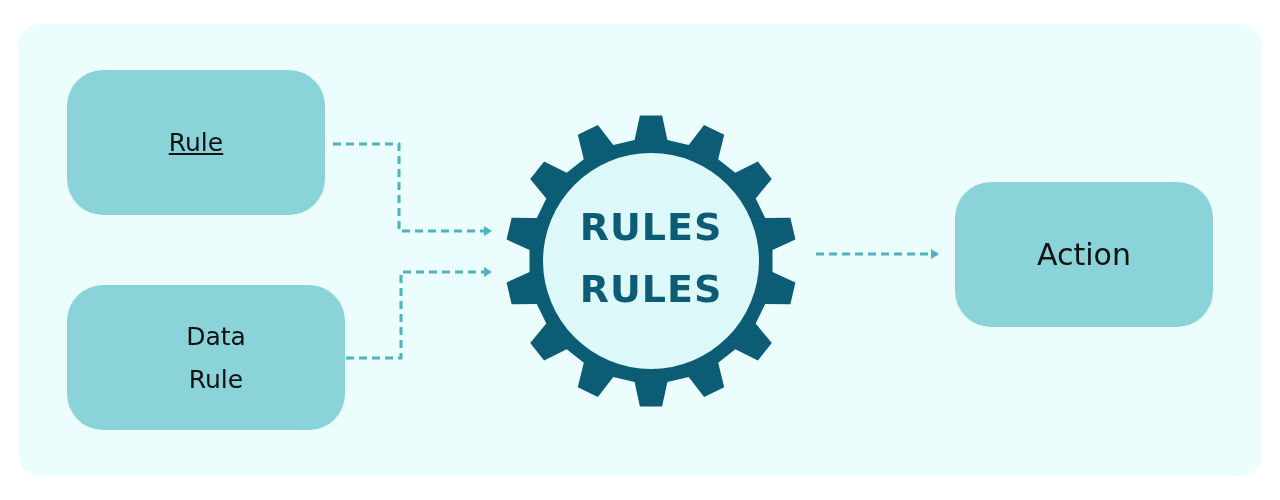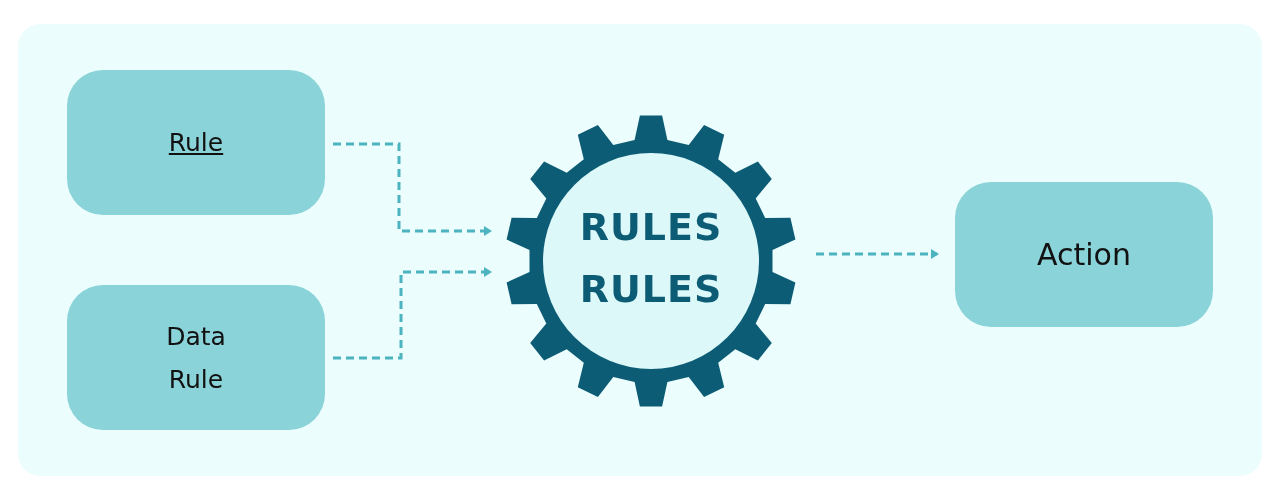"Data" #n-data { padding-left: none -> 20px }
